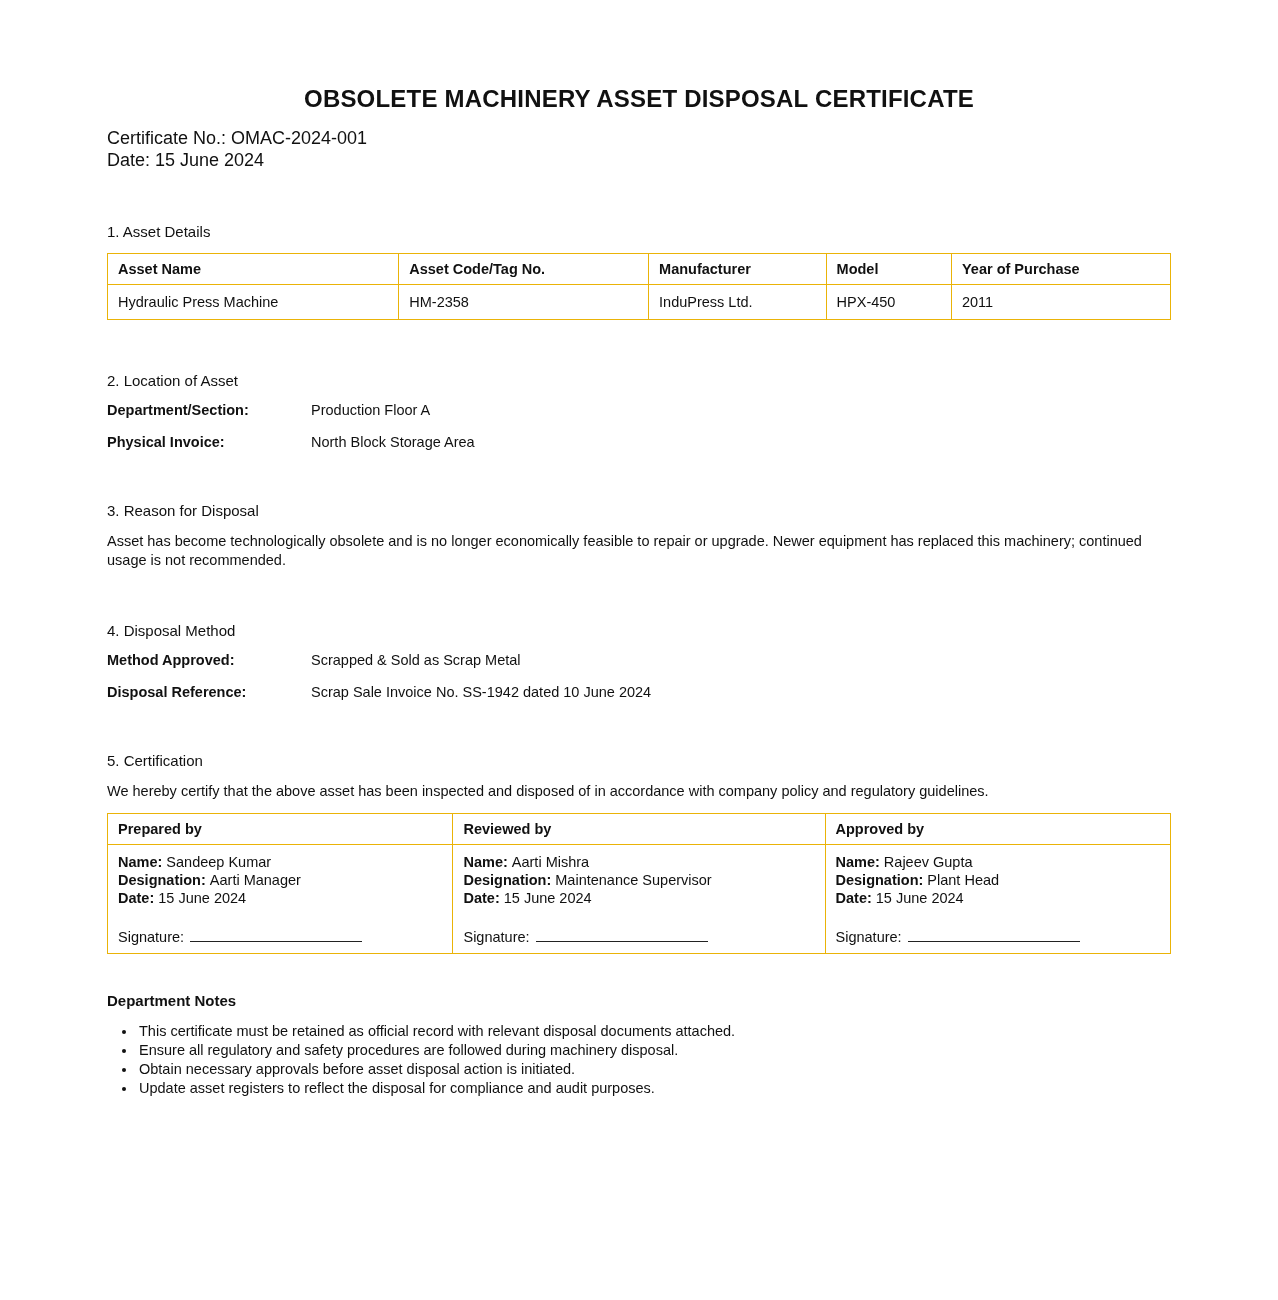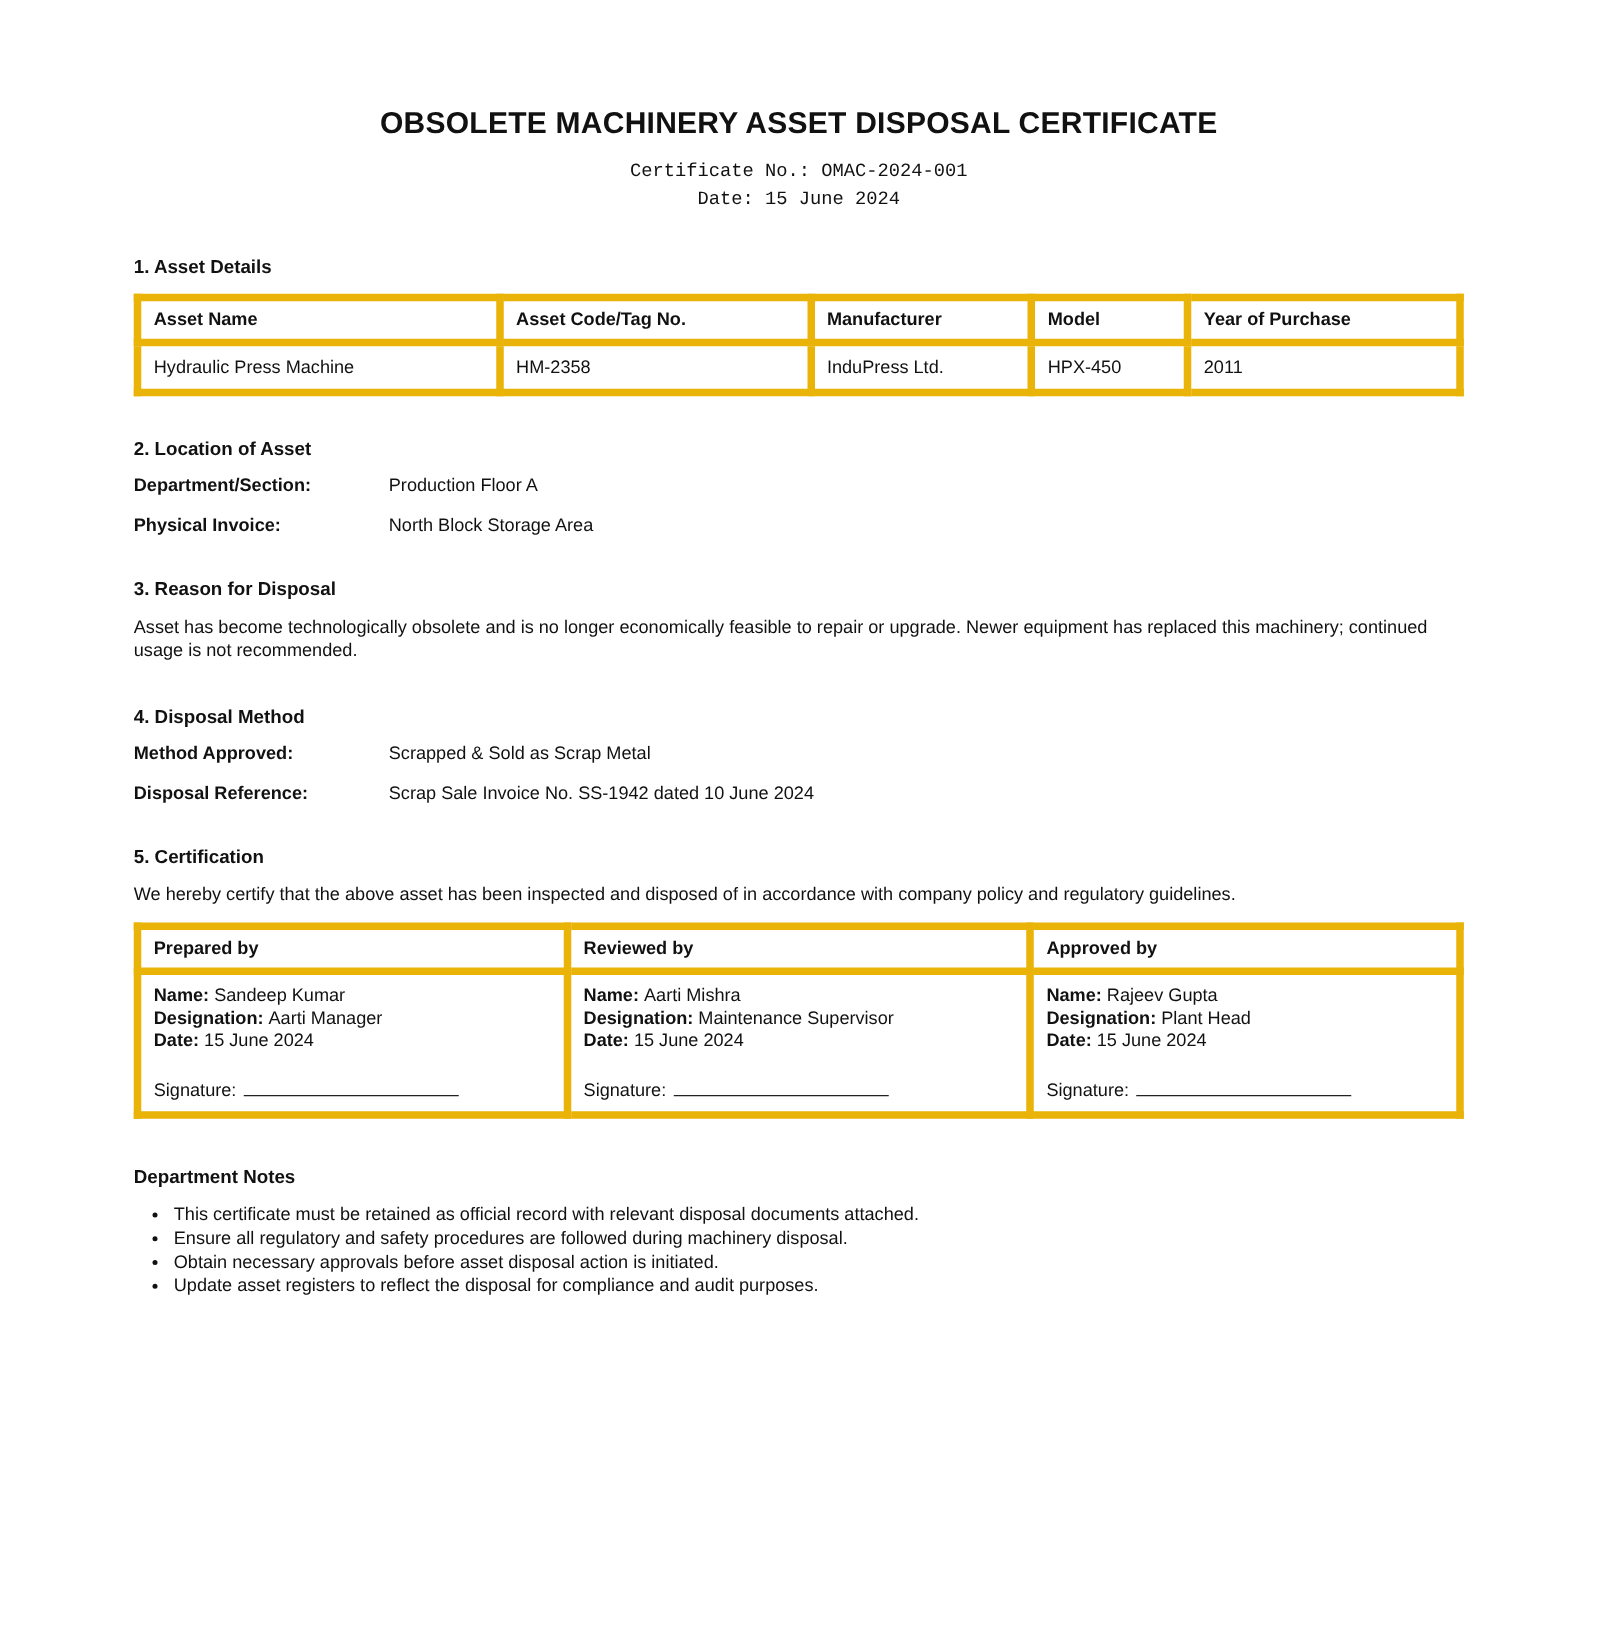"Certificate No.: OMAC-2024-001" .doc-subline { font-family: Liberation Mono, monospace -> none; font-size: 15px -> 18px; text-align: center -> left }
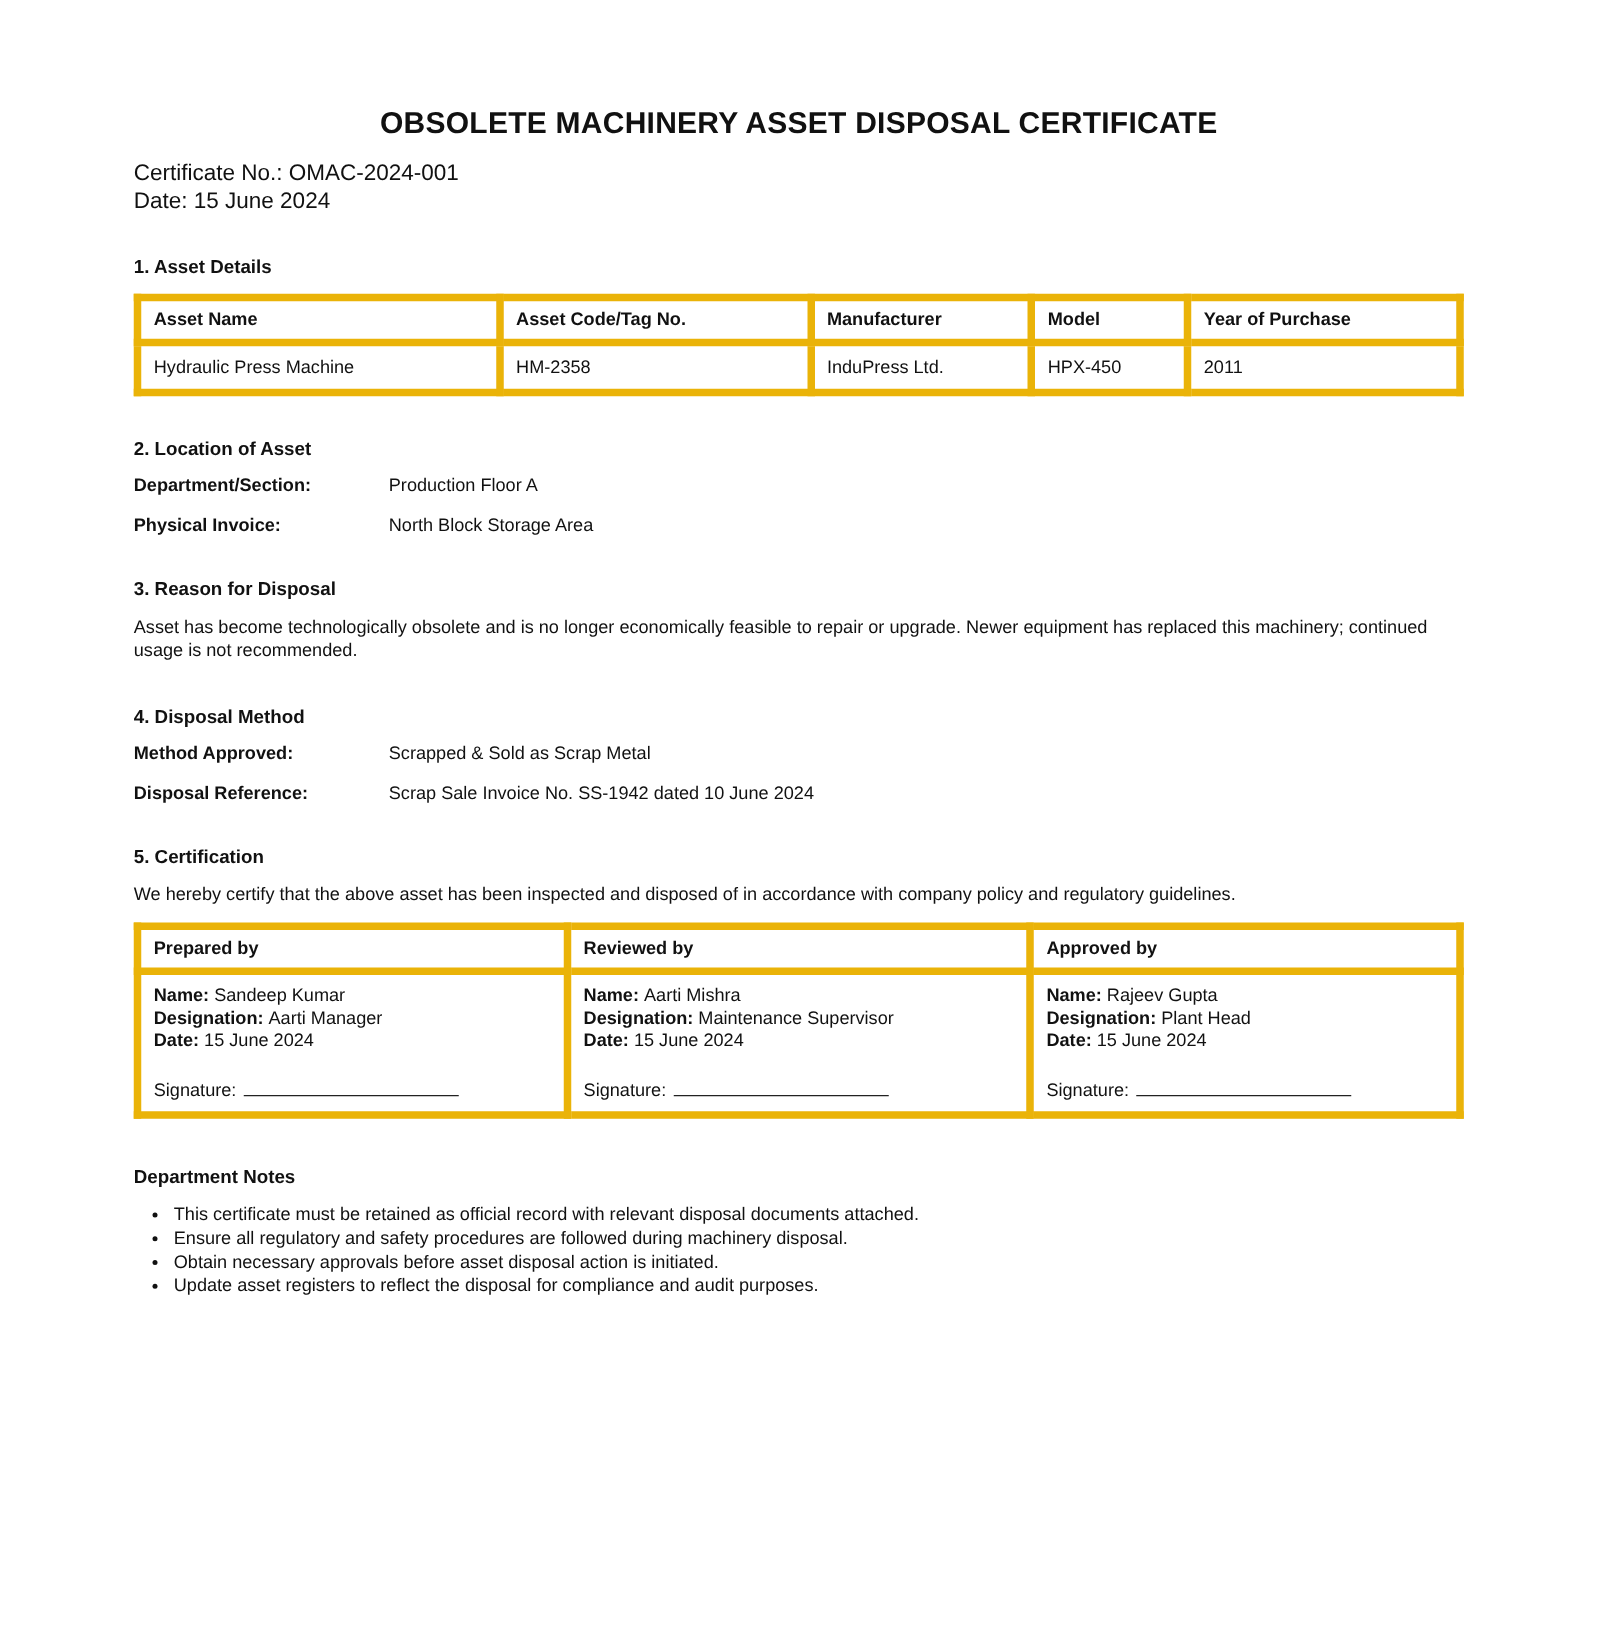"1. Asset Details" .section-heading { font-weight: bold -> normal; margin-top: 34px -> 52px }
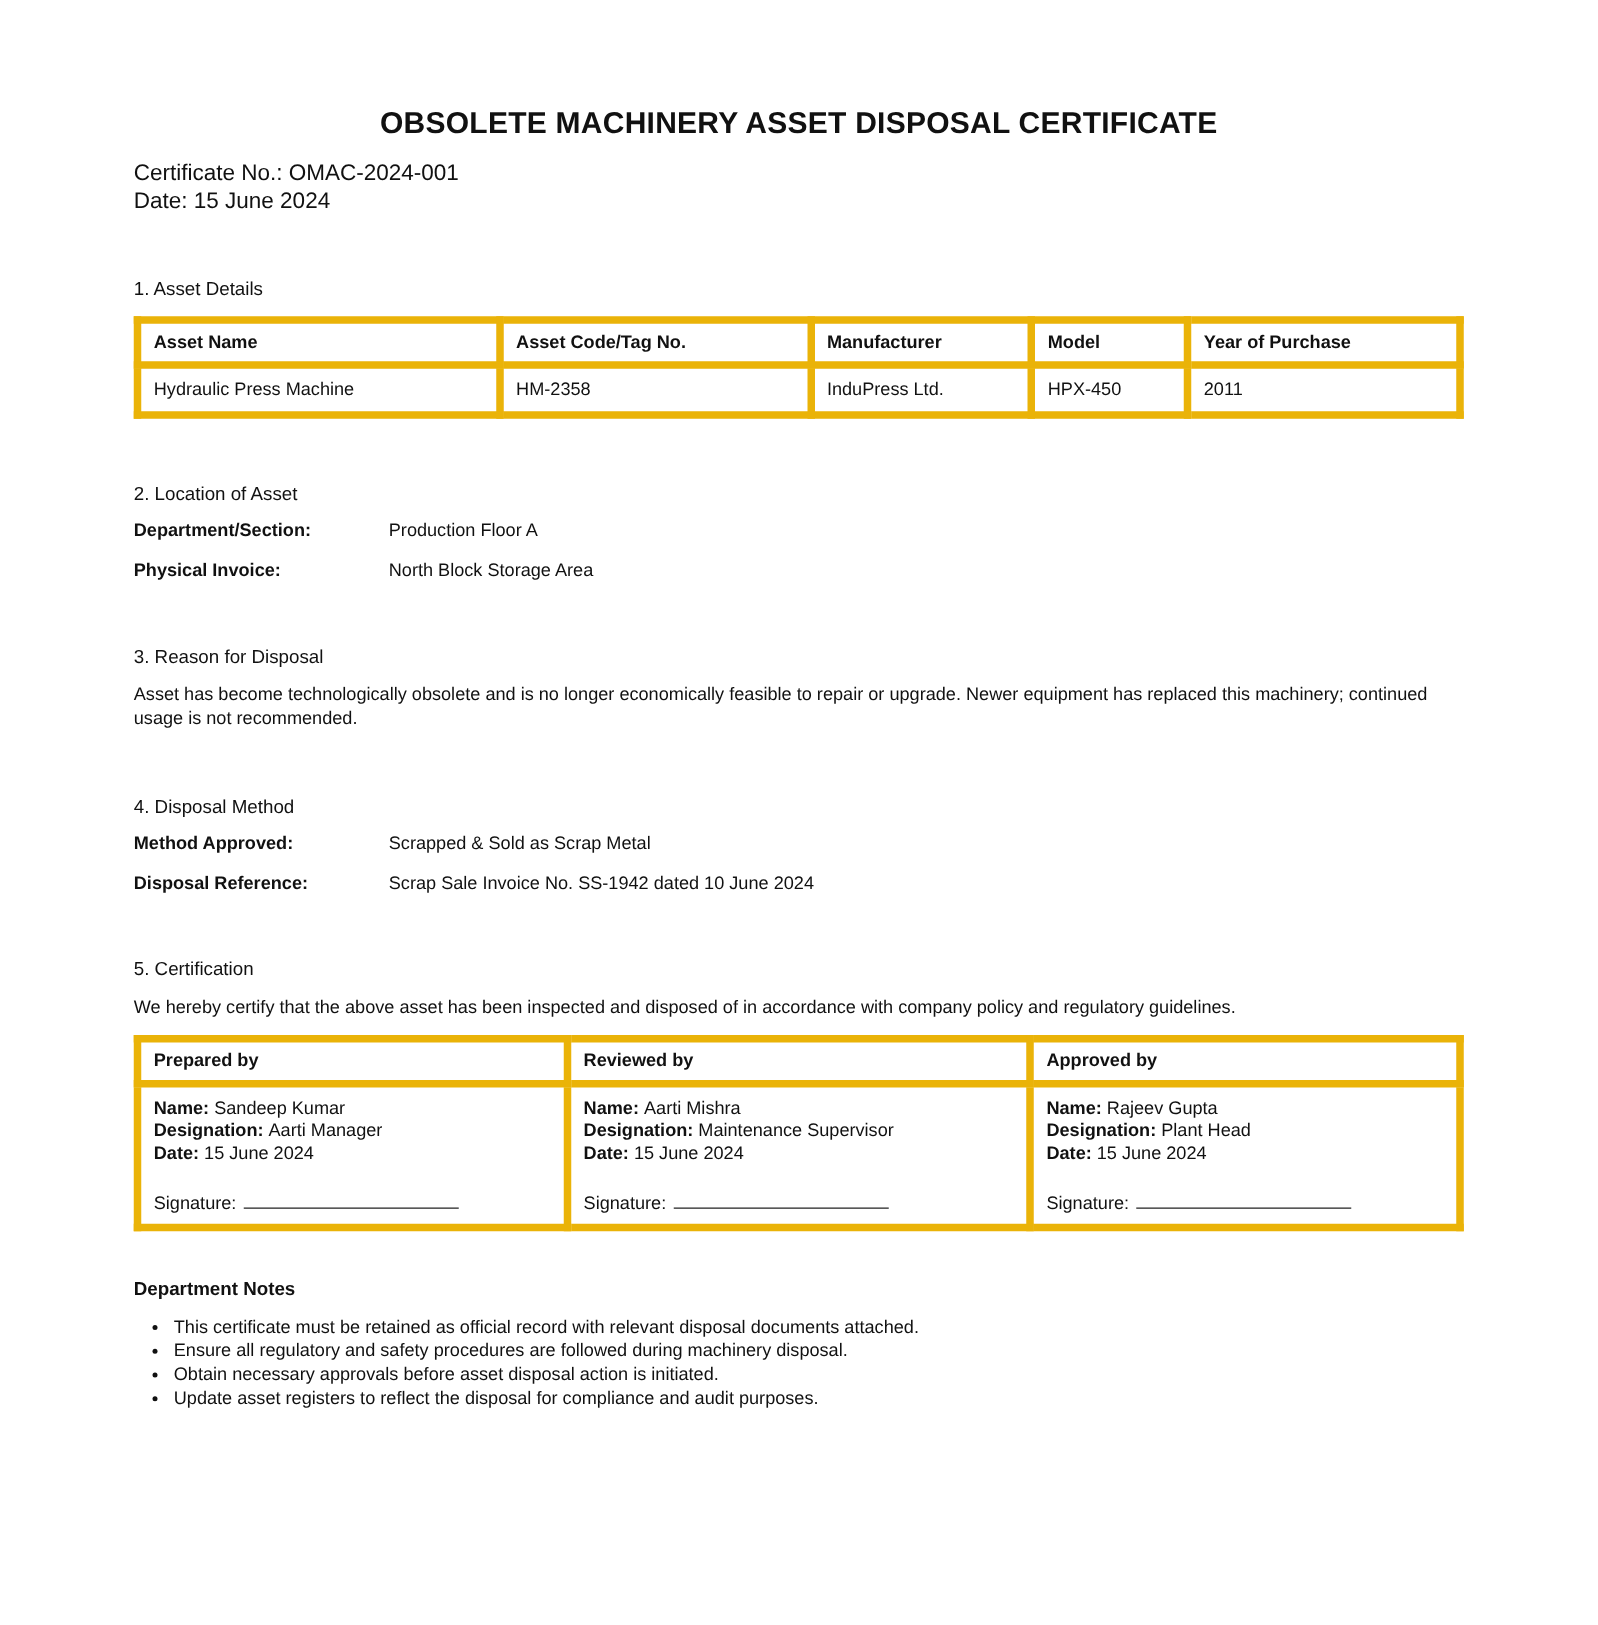"Asset Name" th, td { border: 6px solid #eab308 -> 1px solid #eab308 }
